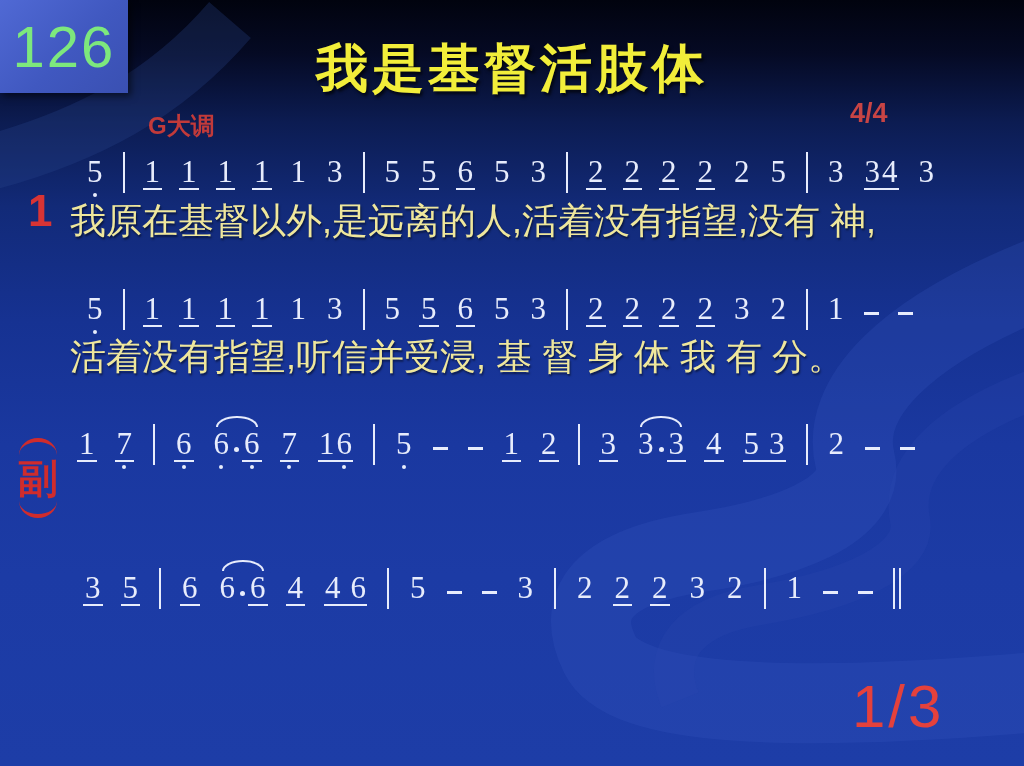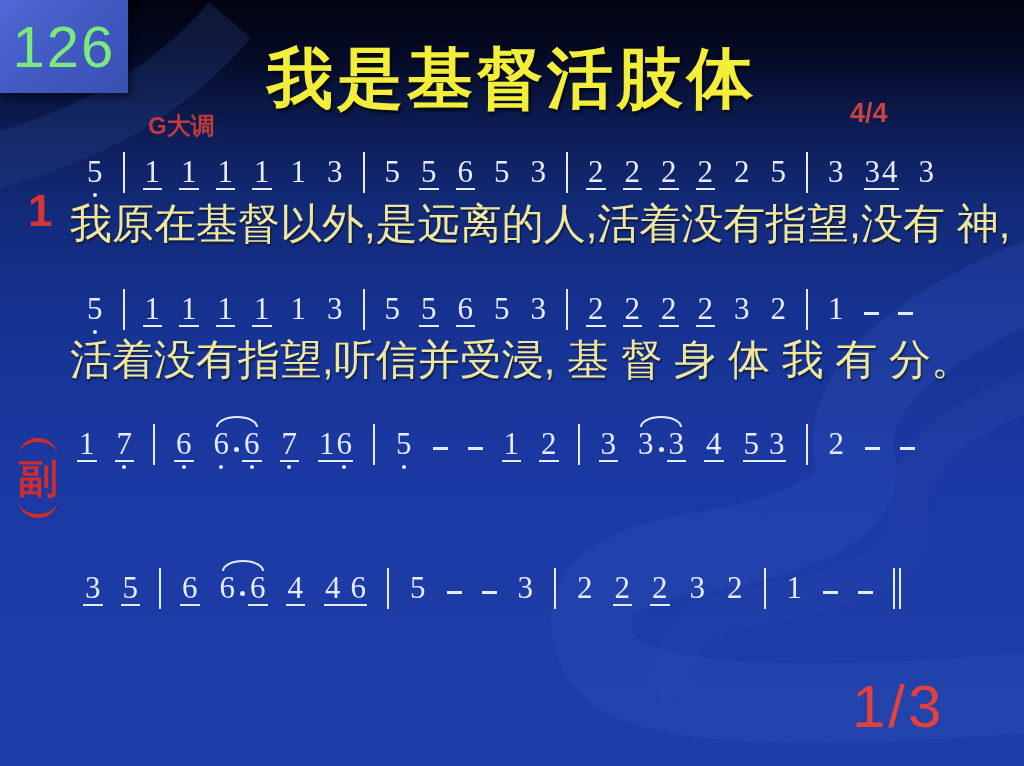"我是基督活肢体" .title { font-size: 66px -> 52px }
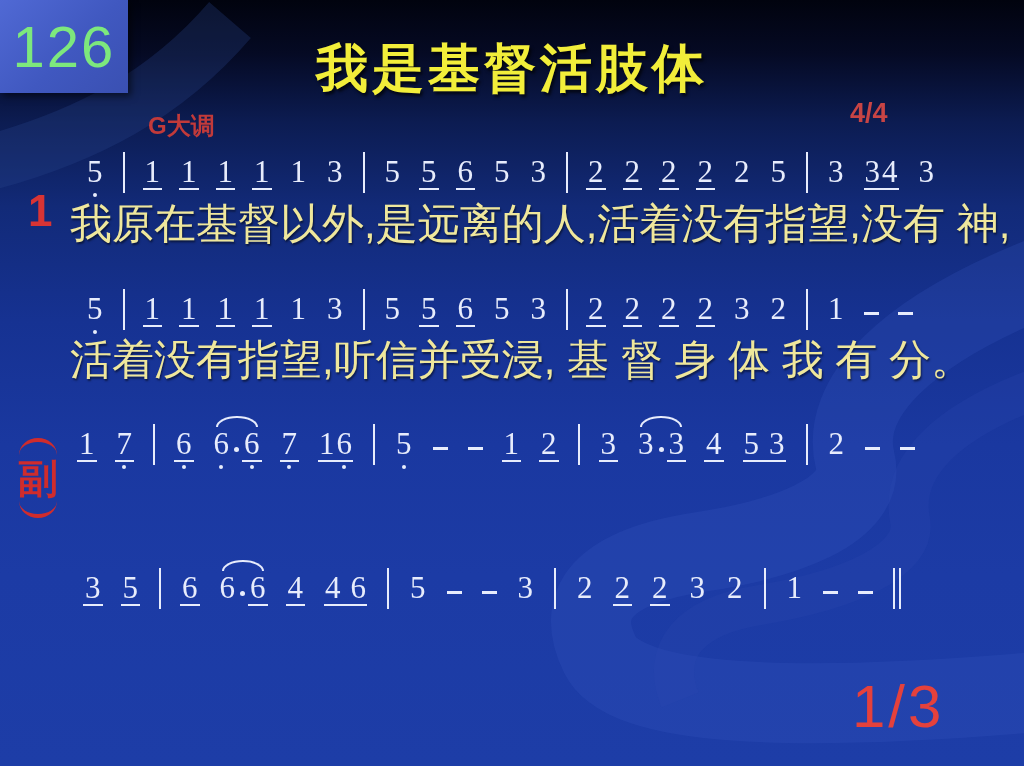"我原在基督以外,是远离的人,活着没有指望,没有 神," .lyrics-row { font-size: 42px -> 36px }
